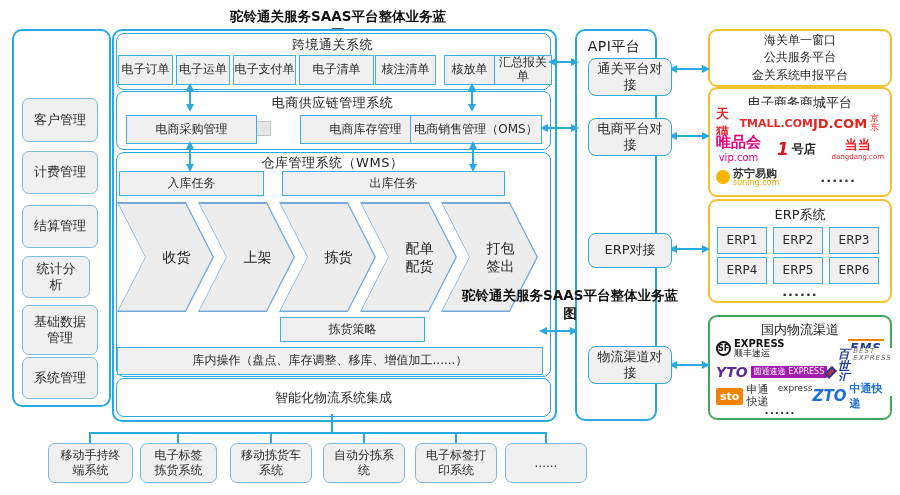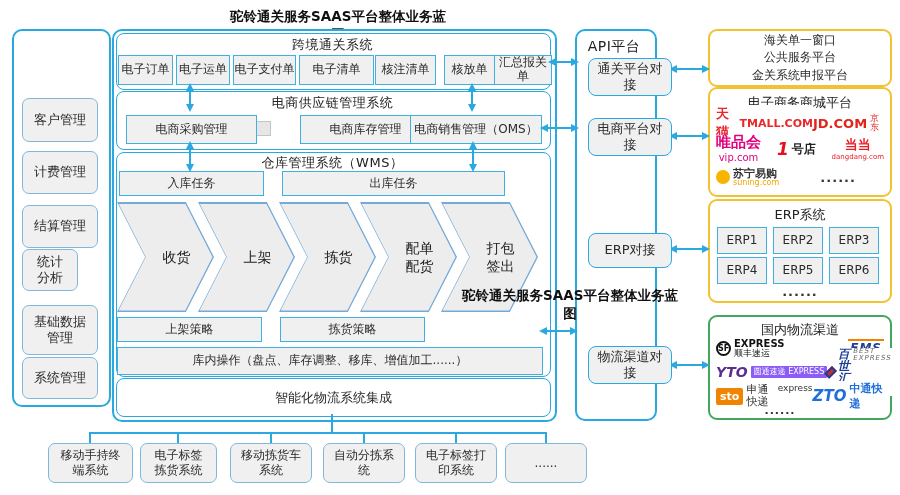"统计分析" div.rbox { top: 249px -> 256px; width: 56px -> 68px }
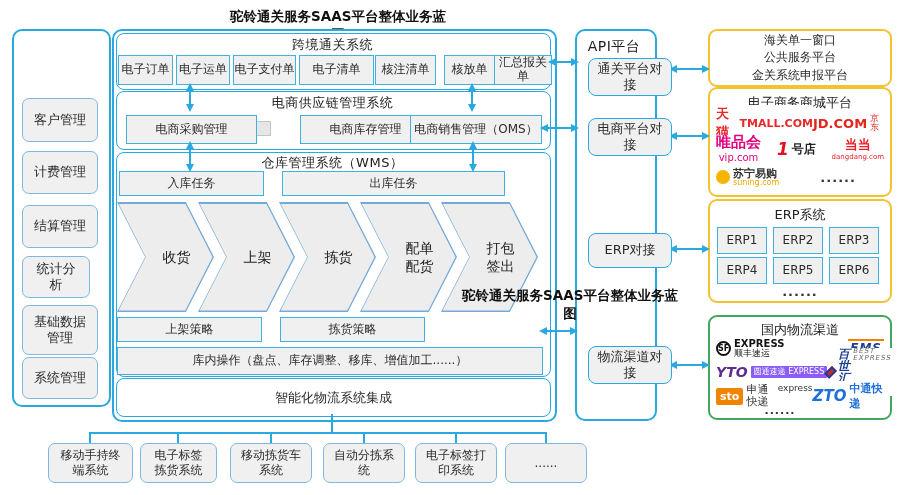"上架策略" div.box { html: <div>上架策略</div> -> none }
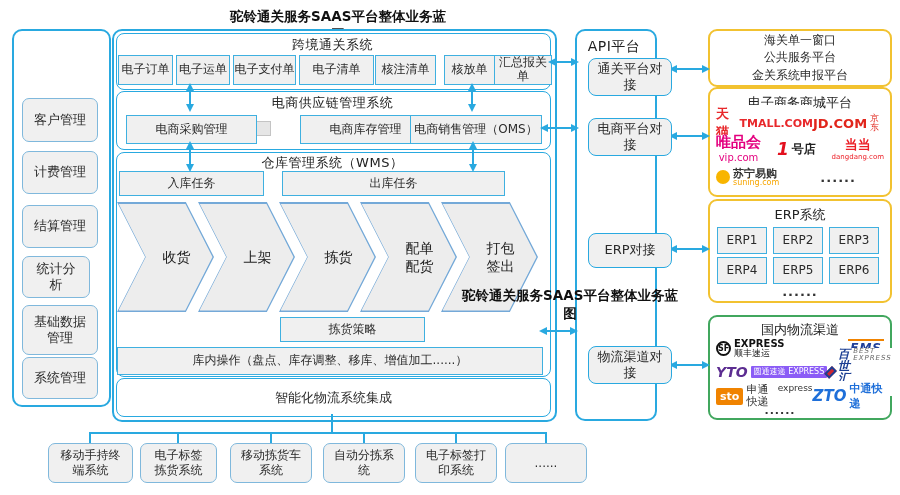"圆通速递 EXPRESS" .yto-b { background: #8b5cf6 -> #a21caf }
